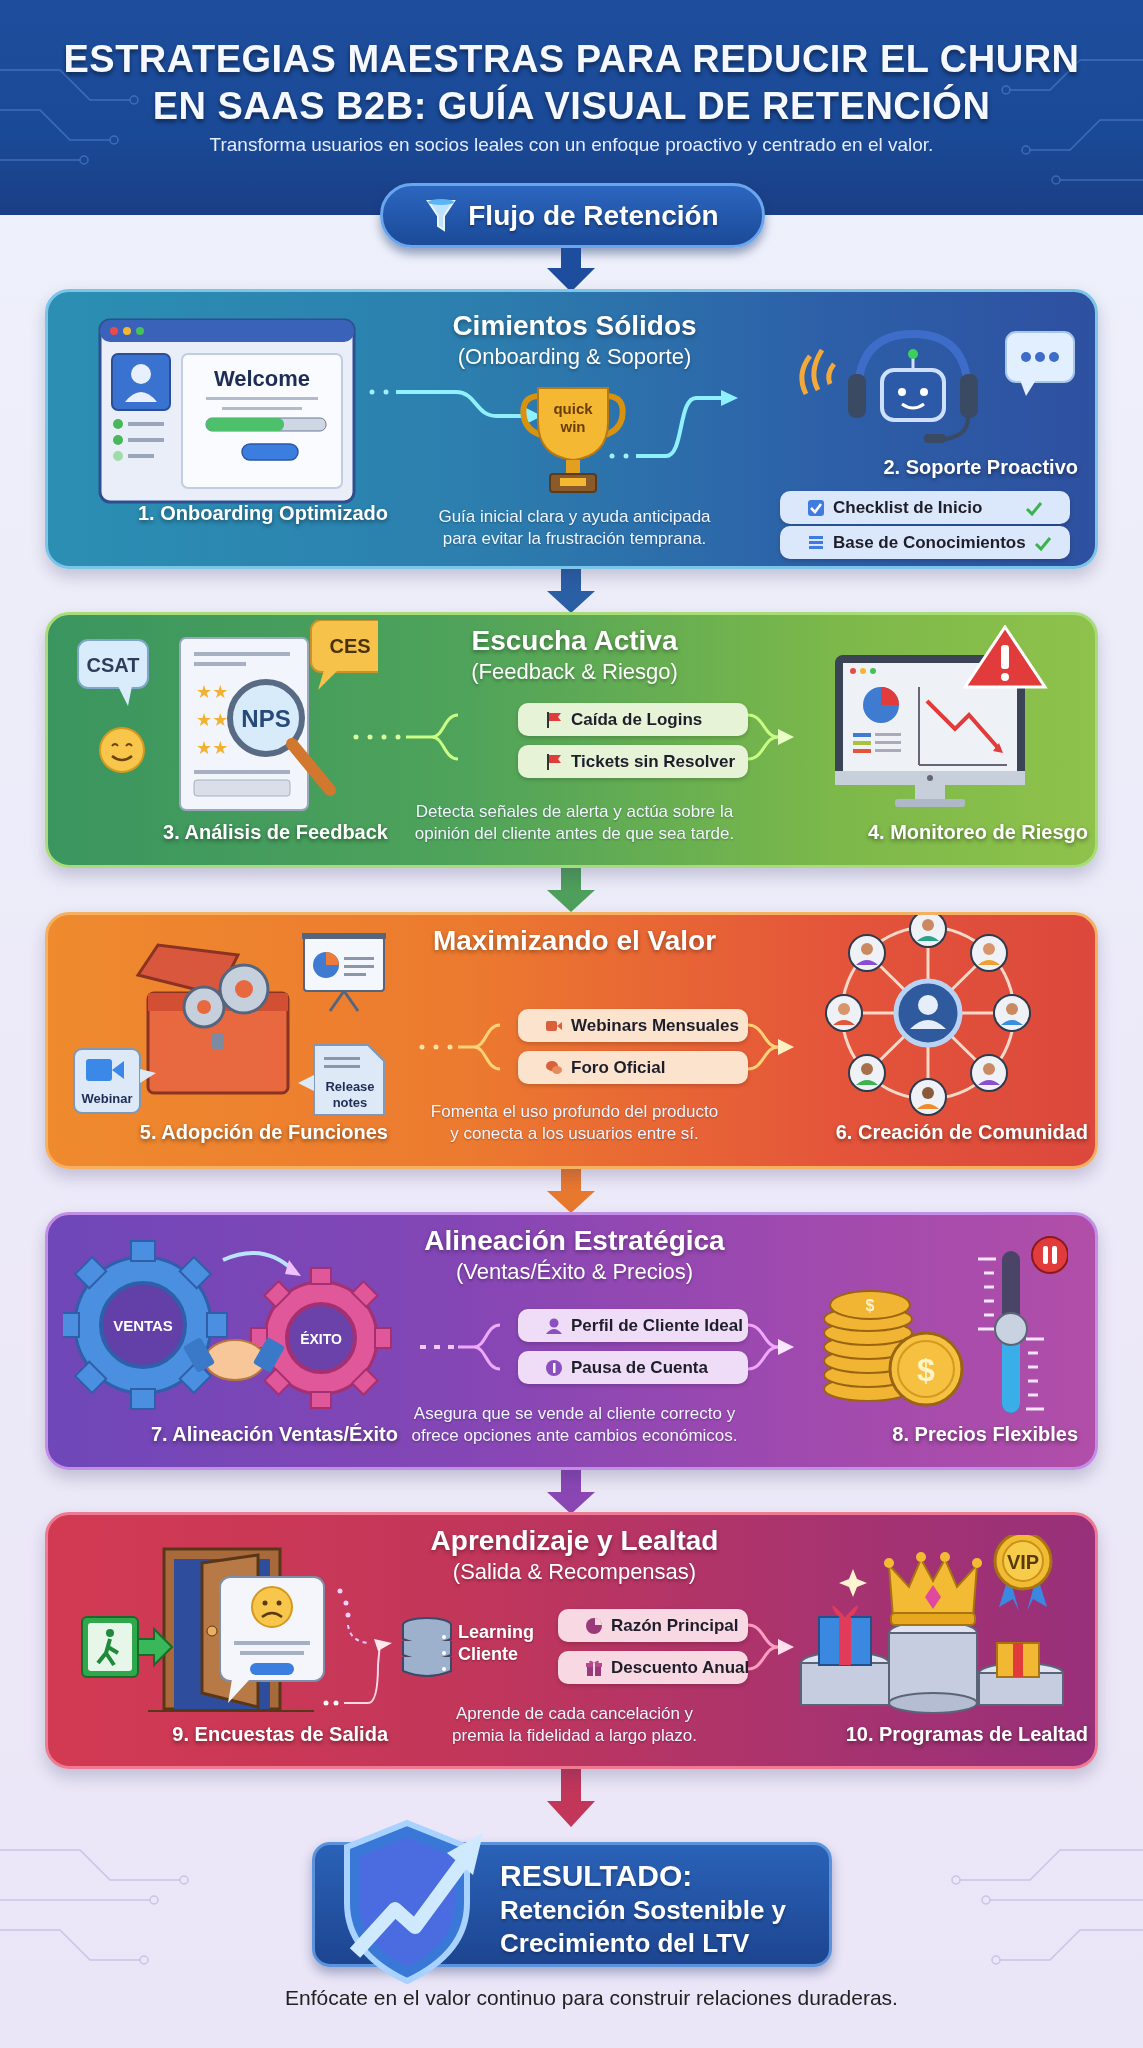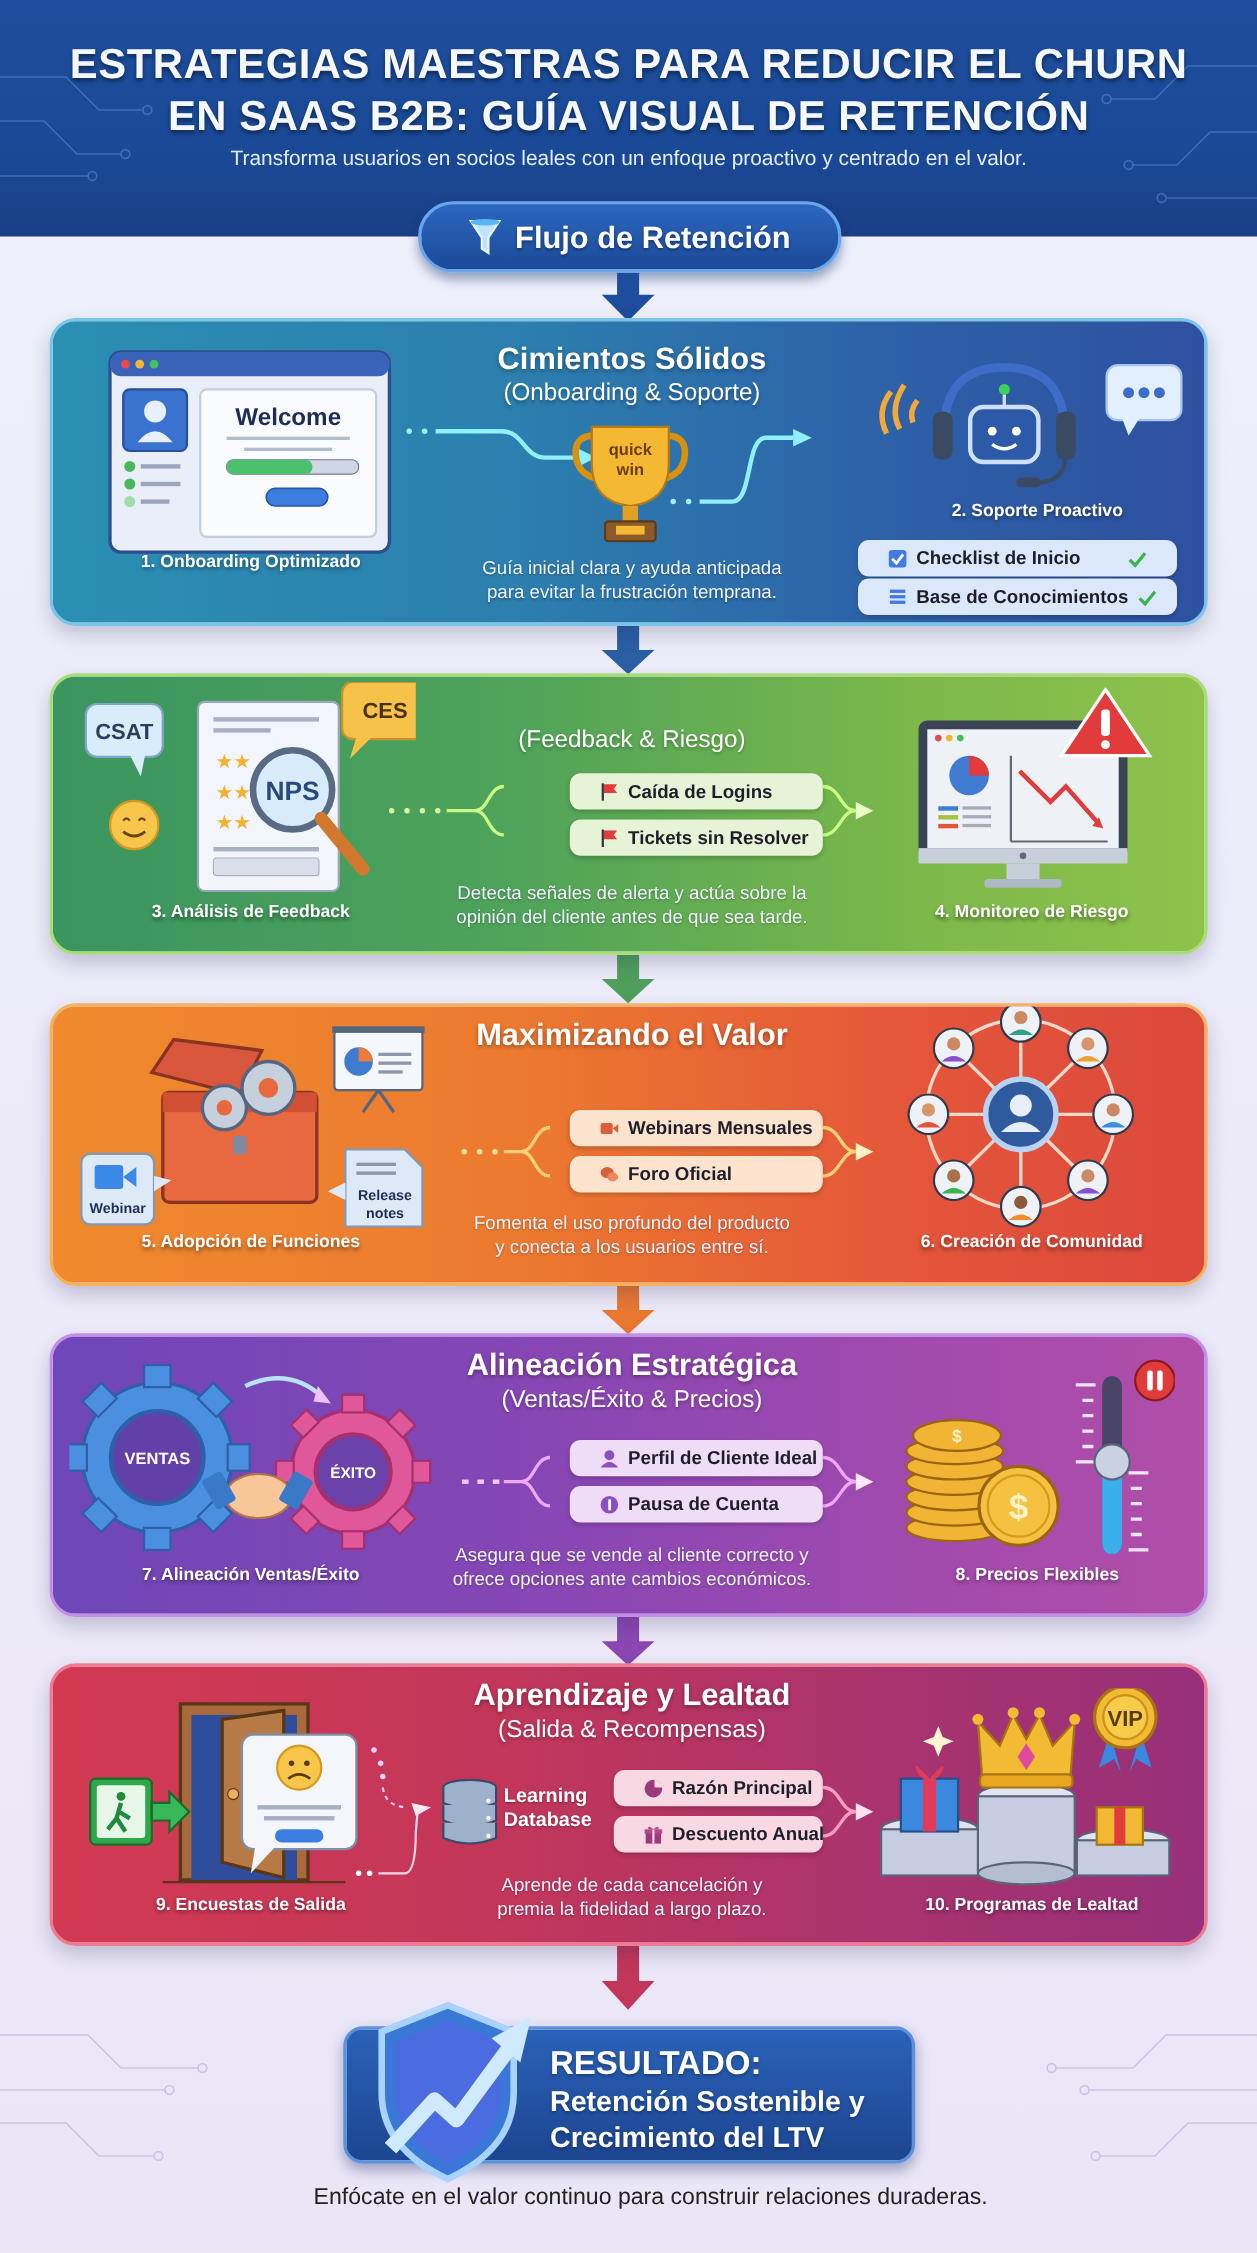"2. Soporte Proactivo" .step-label { font-size: 16px -> 20px; text-align: center -> right }
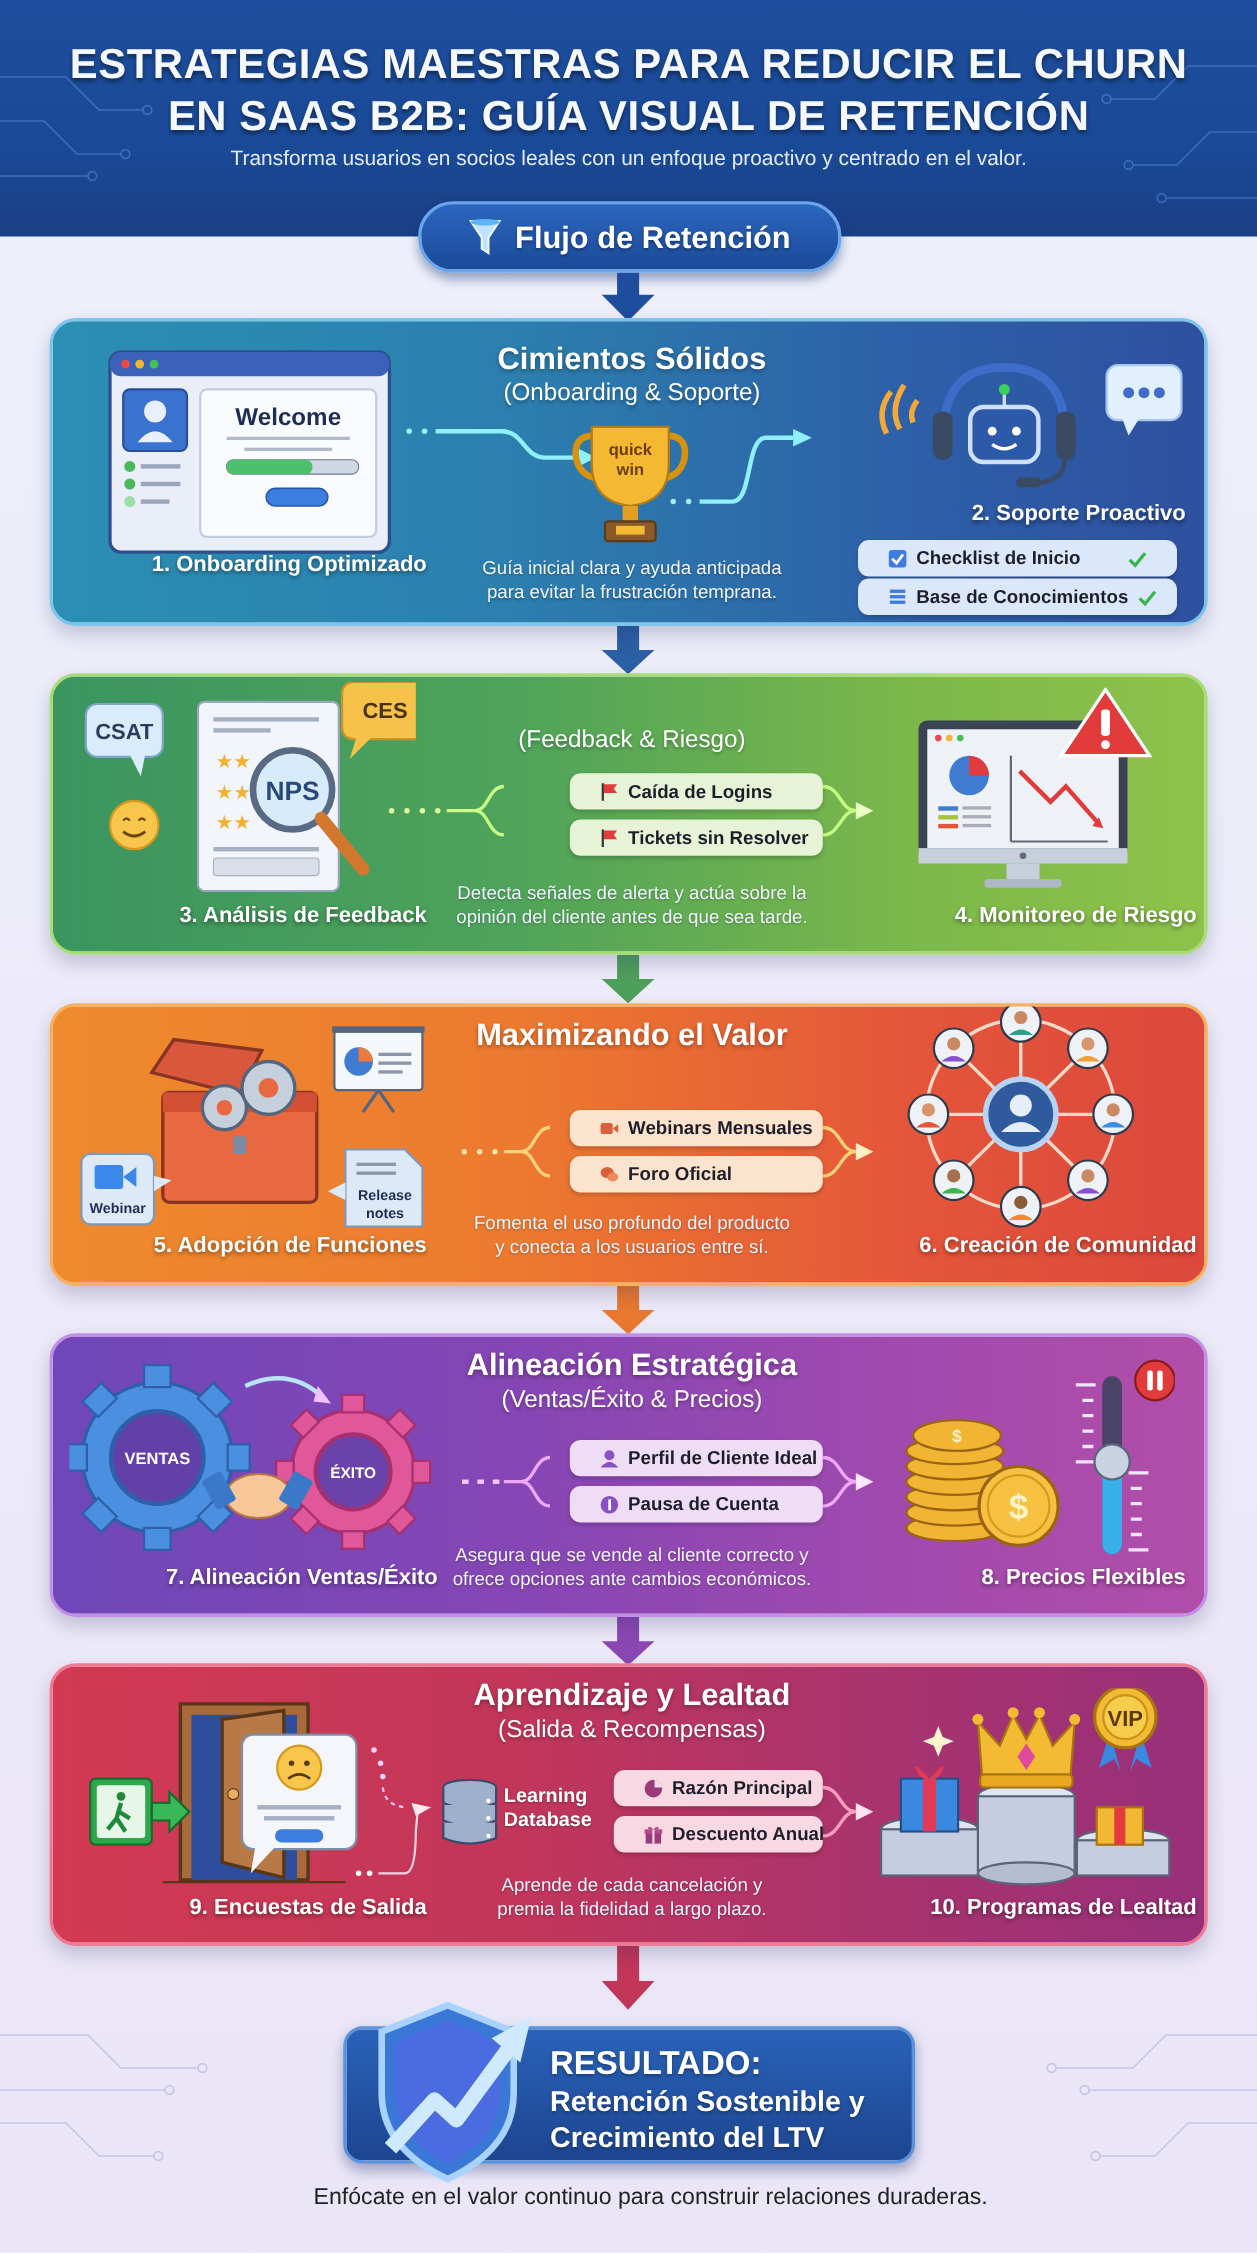"Escucha Activa" div.sec-title { html: none -> <div>Escucha Activa</div> }
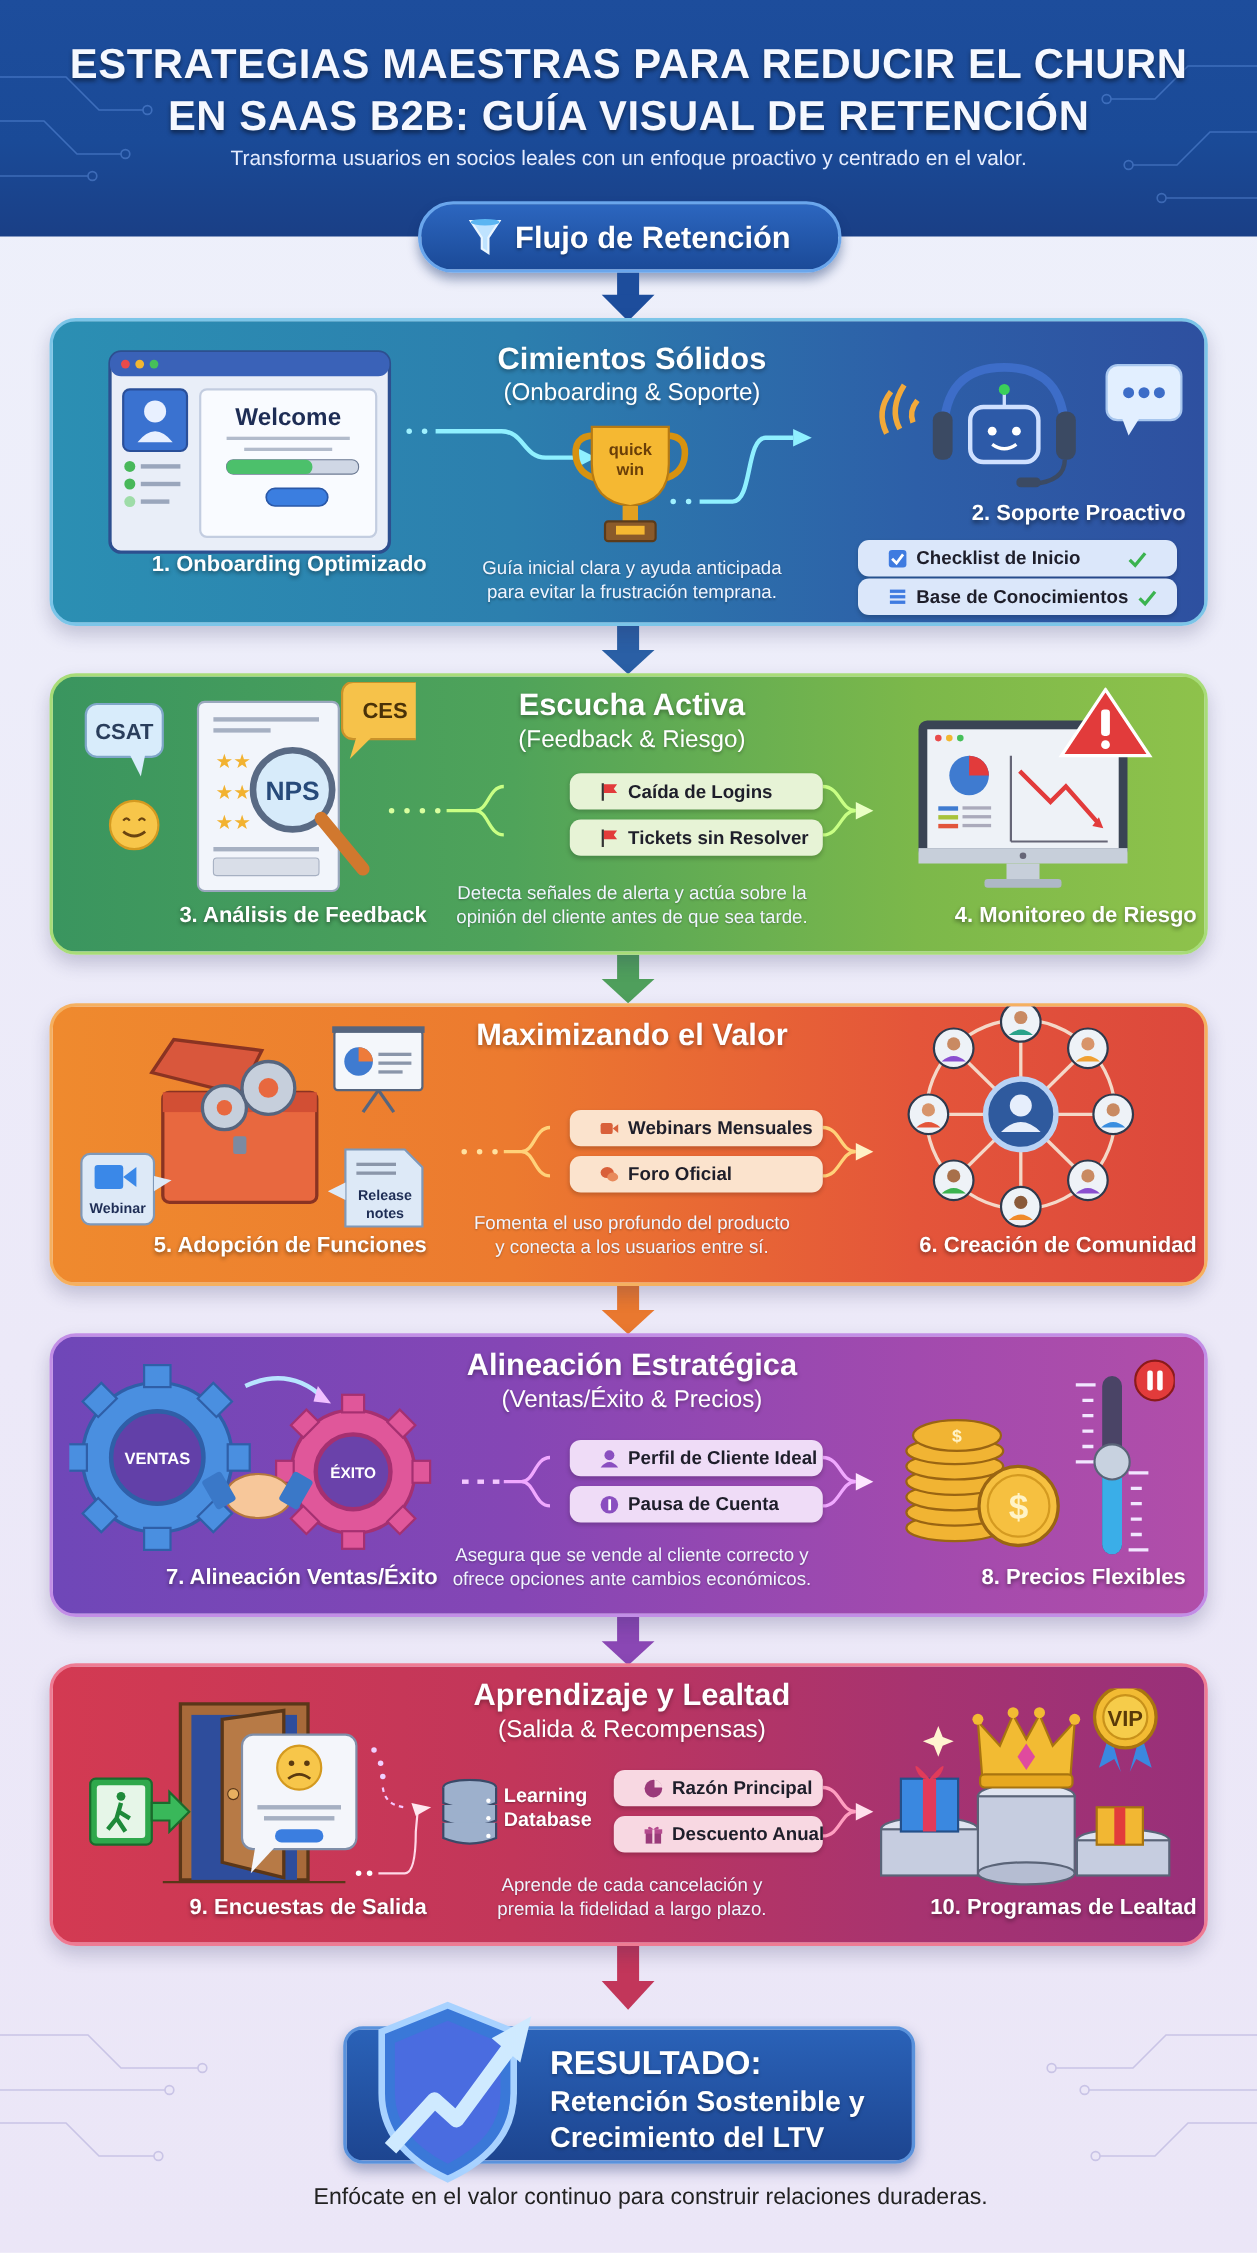"Database" div { text: Database -> Cliente }
